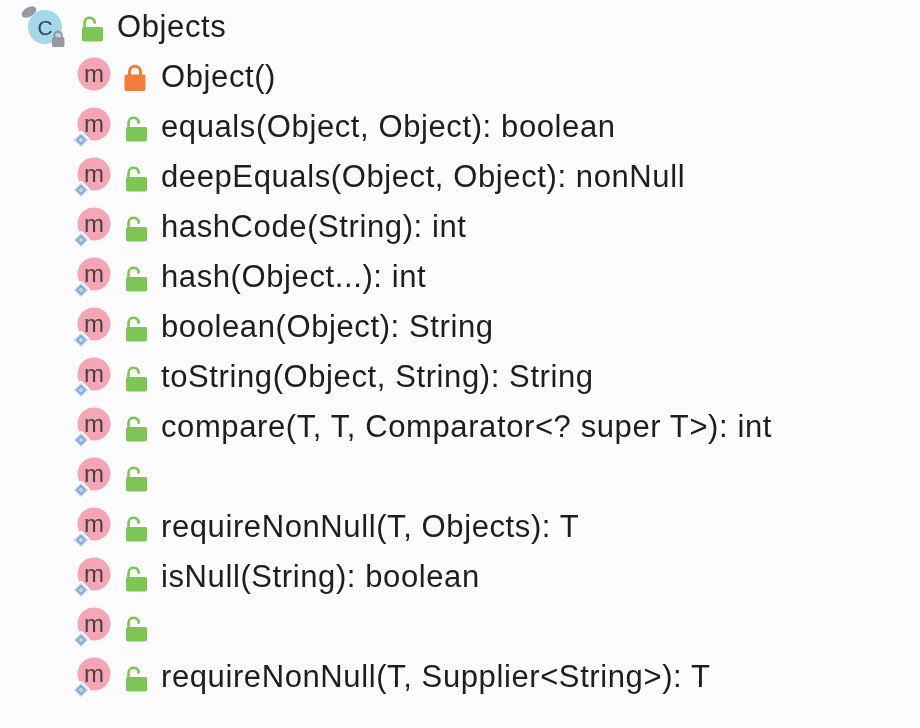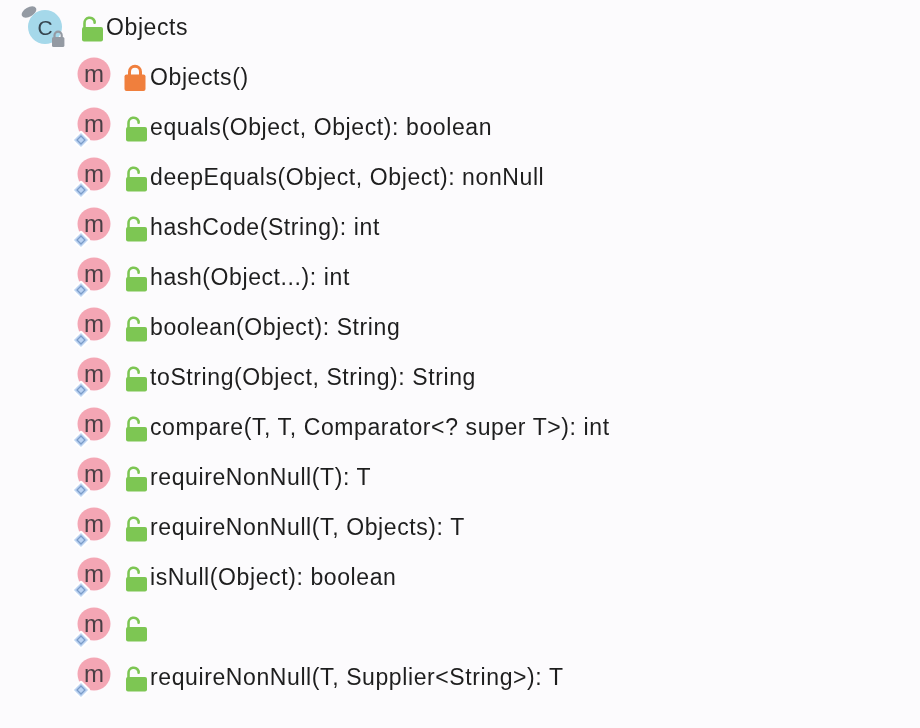"Objects" .label { font-size: 23px -> 31px; margin-left: none -> 11px }
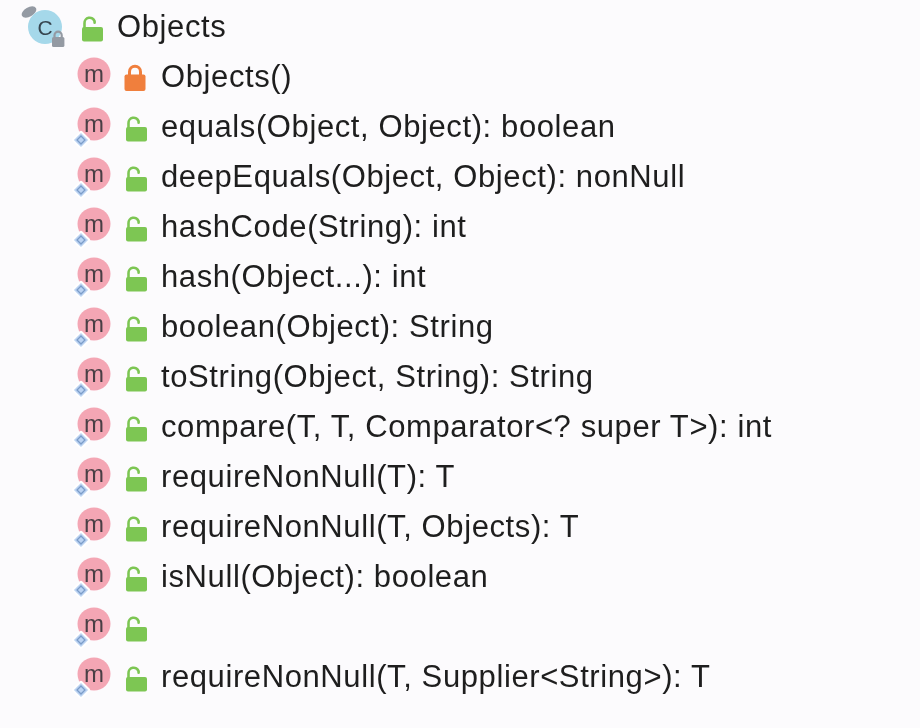"Objects()" span.label { text: Objects -> Object }
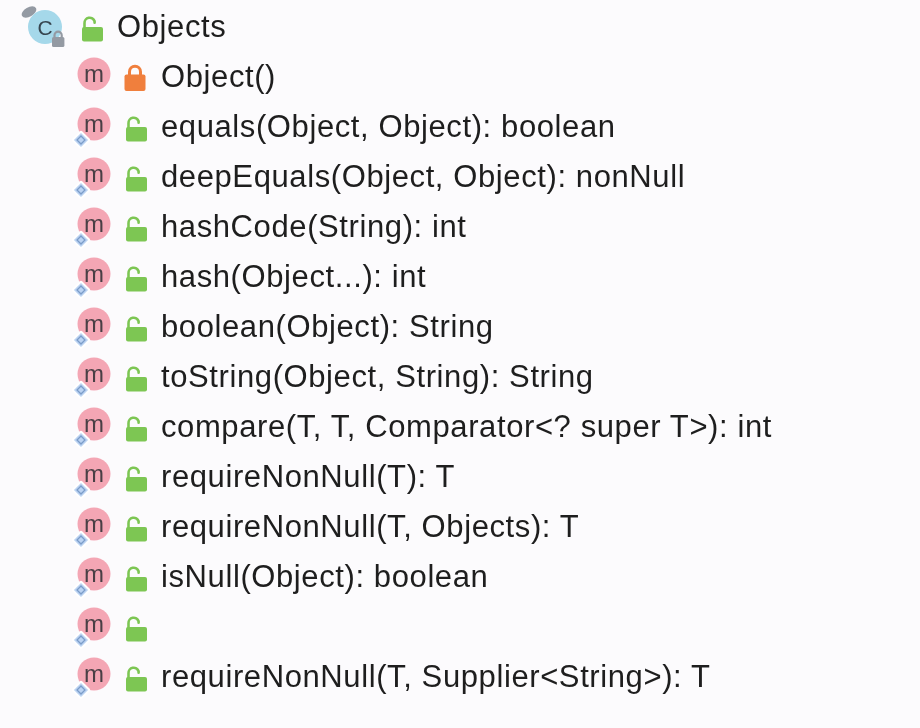"requireNonNull(T): T" span.label { html: <span>requireNonNull(T): T</span> -> none }
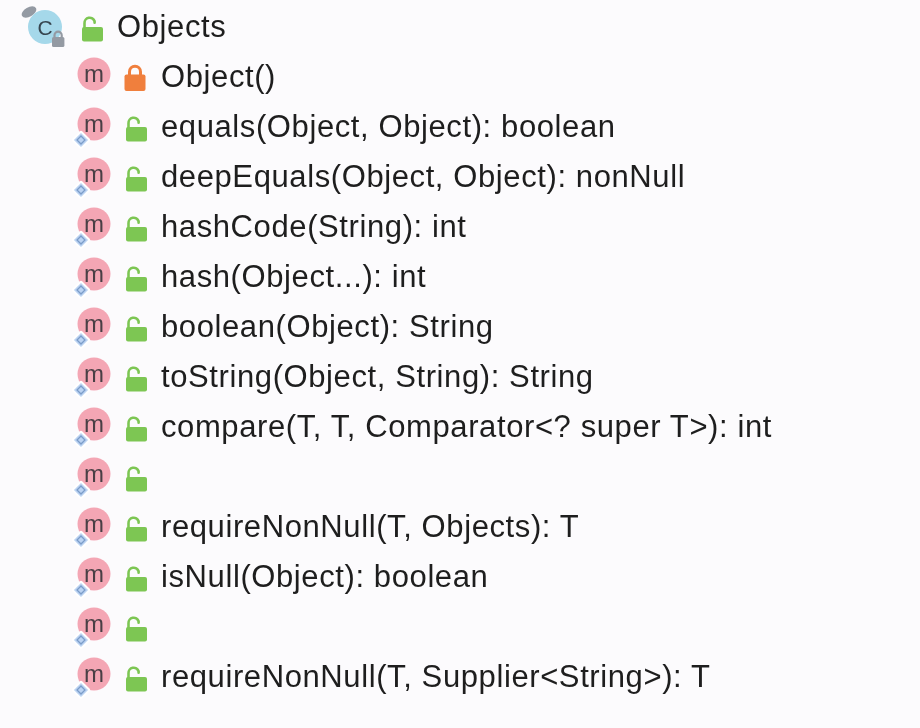"isNull(Object): boolean" span.label { text: Object -> String }
